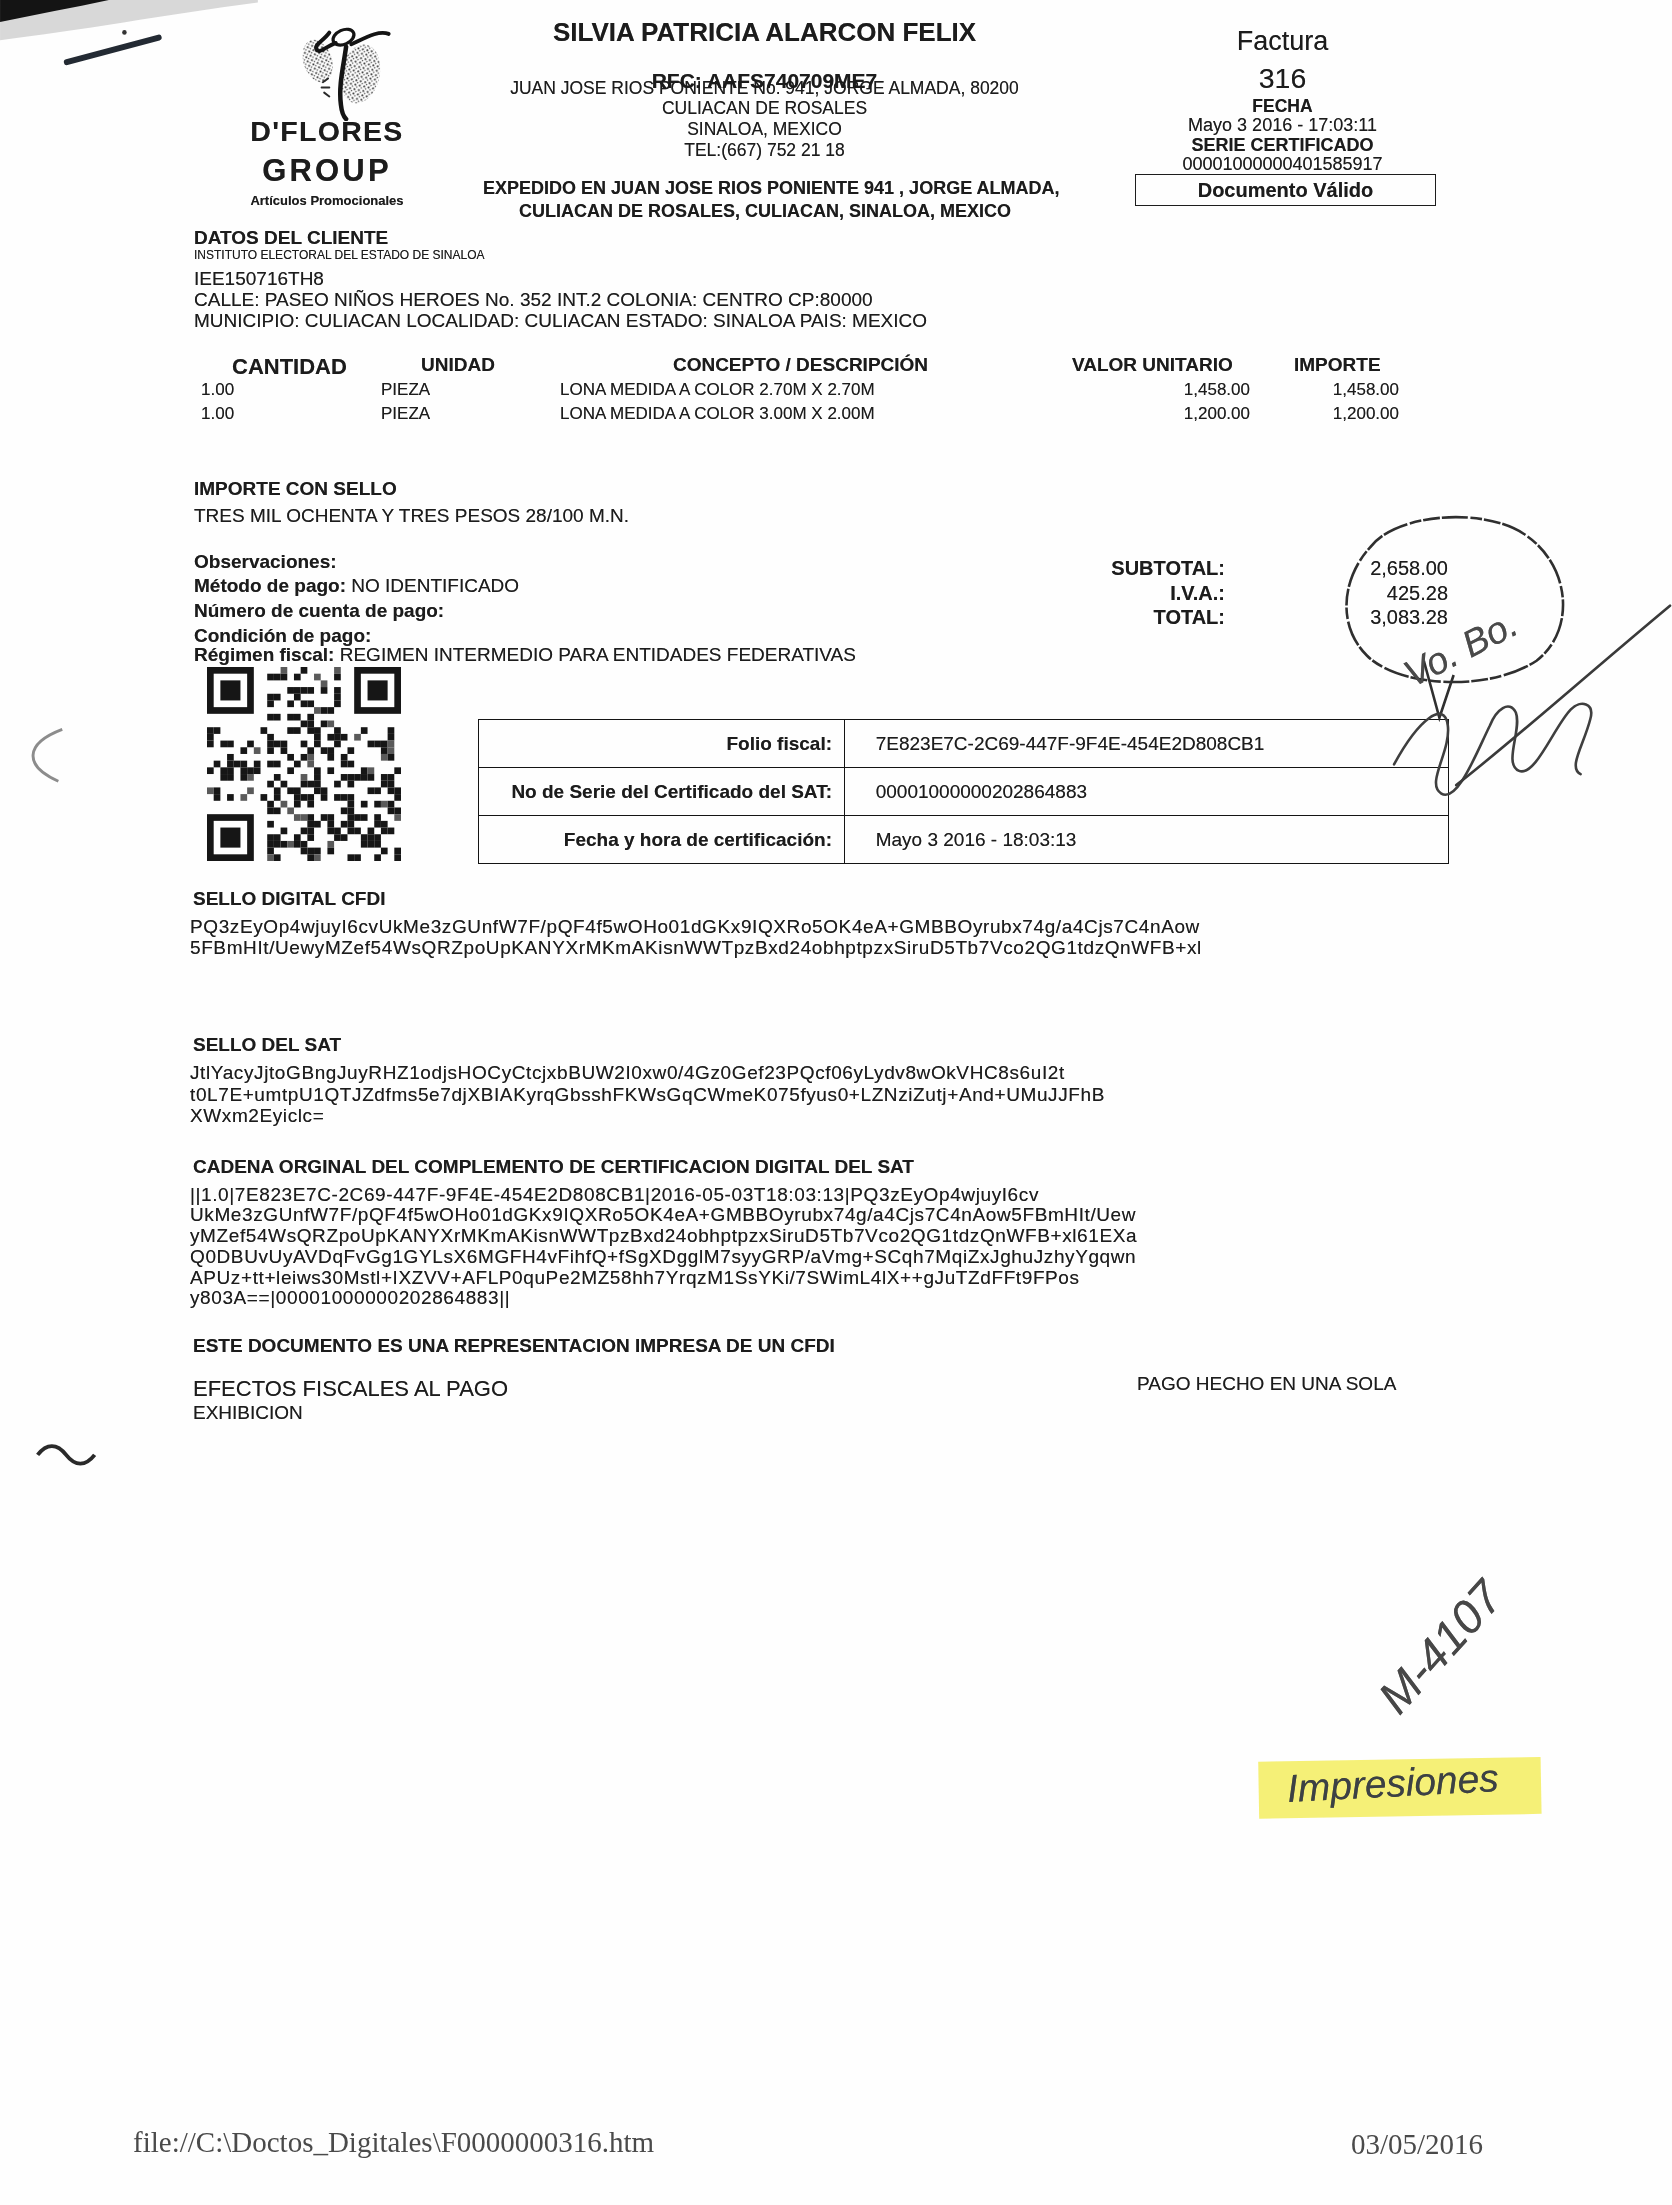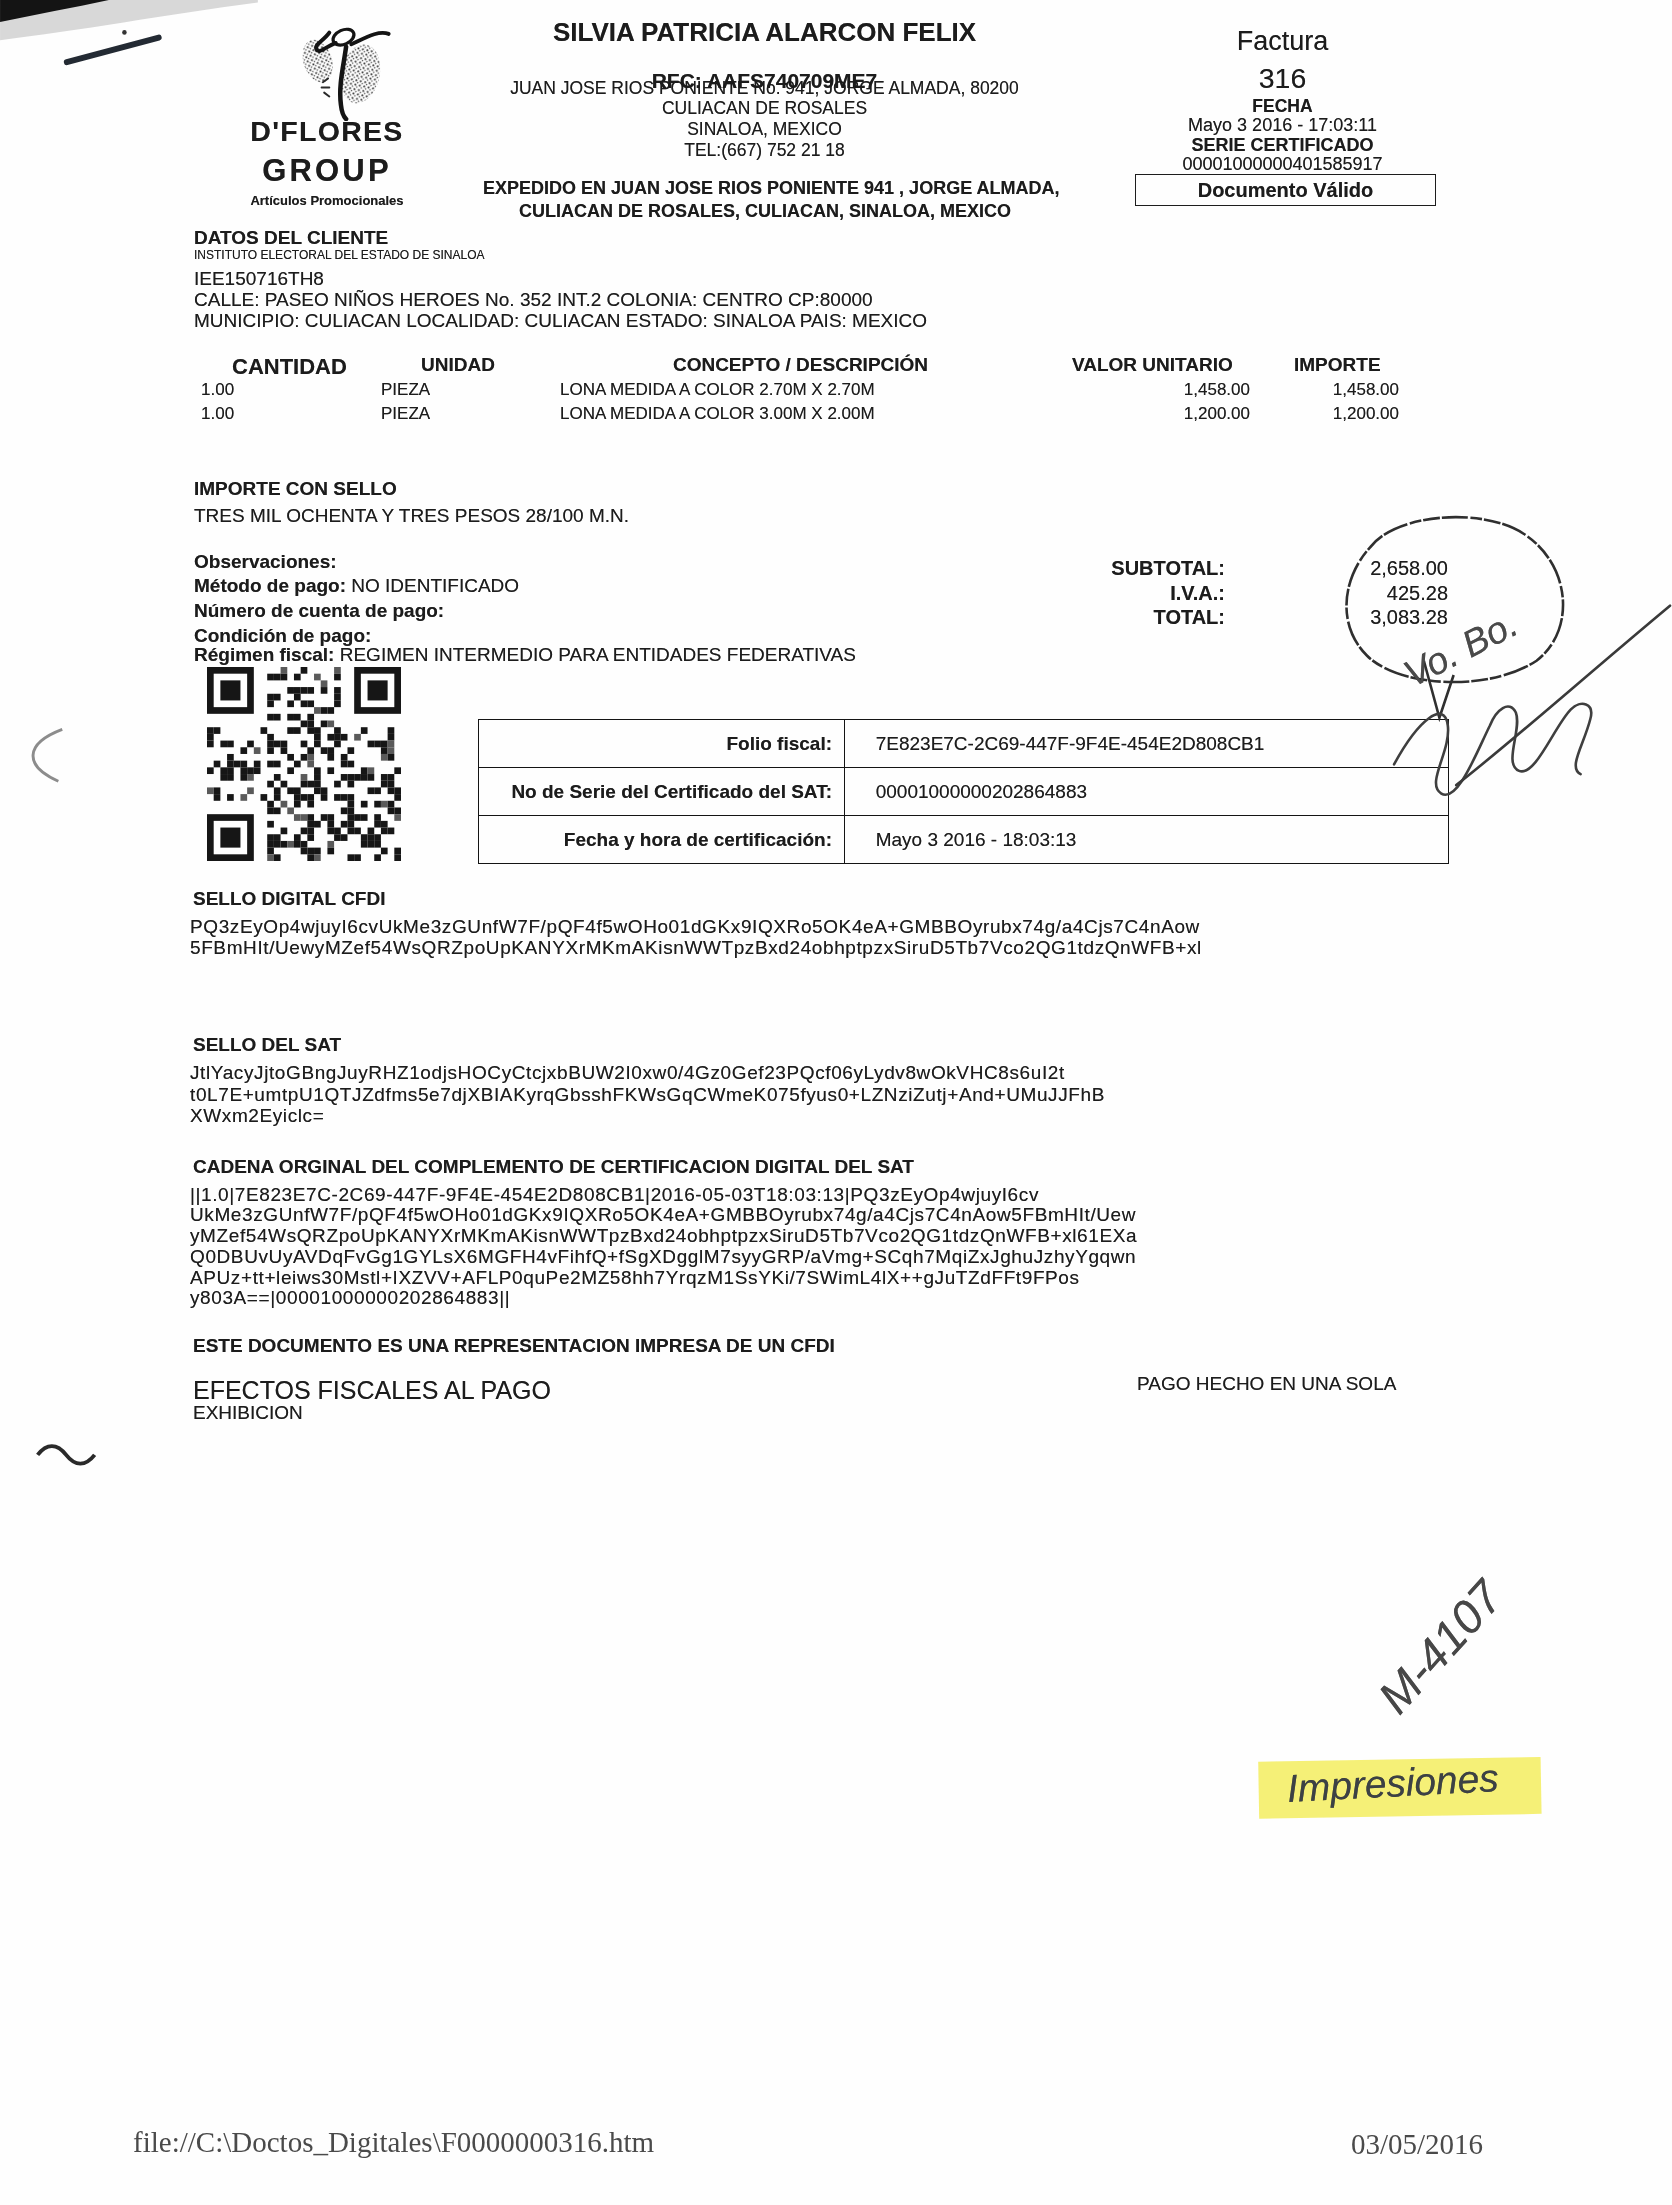"EFECTOS FISCALES AL PAGO" div.abs { font-size: 25px -> 22px }
